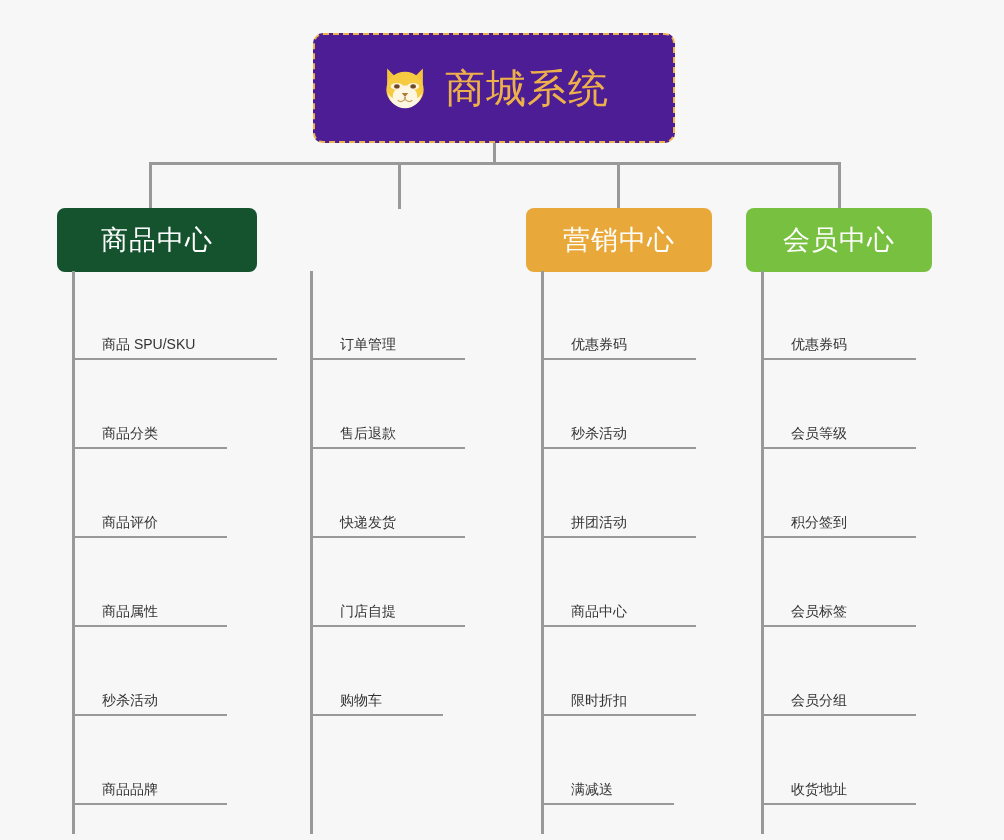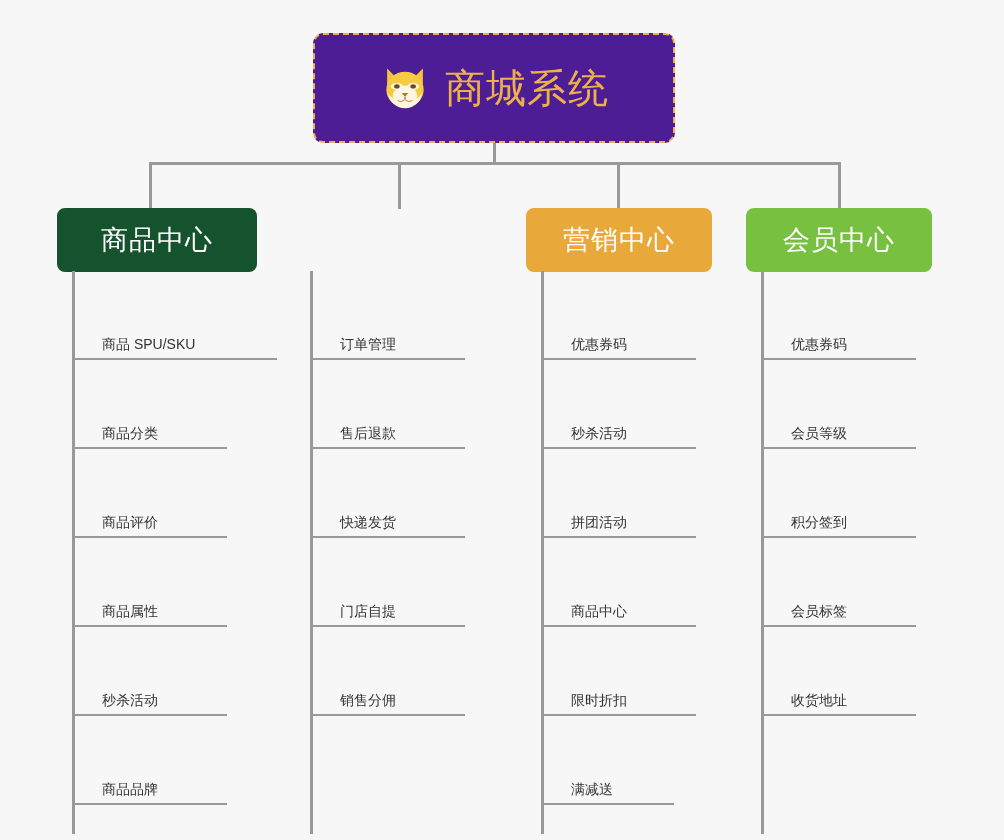"购物车" div.leaf { html: none -> <div> <span>购物车</span> <span></span> </div> }
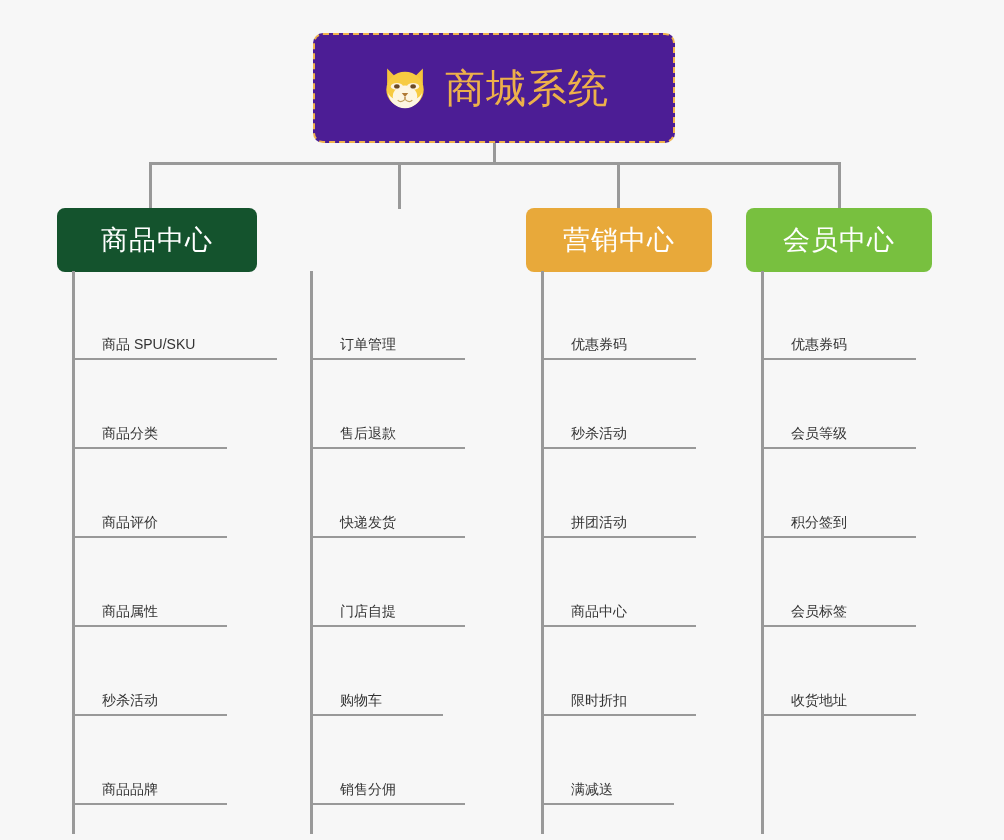"会员分组" div.leaf { html: none -> <div> <span>会员分组</span> <span></span> </div> }
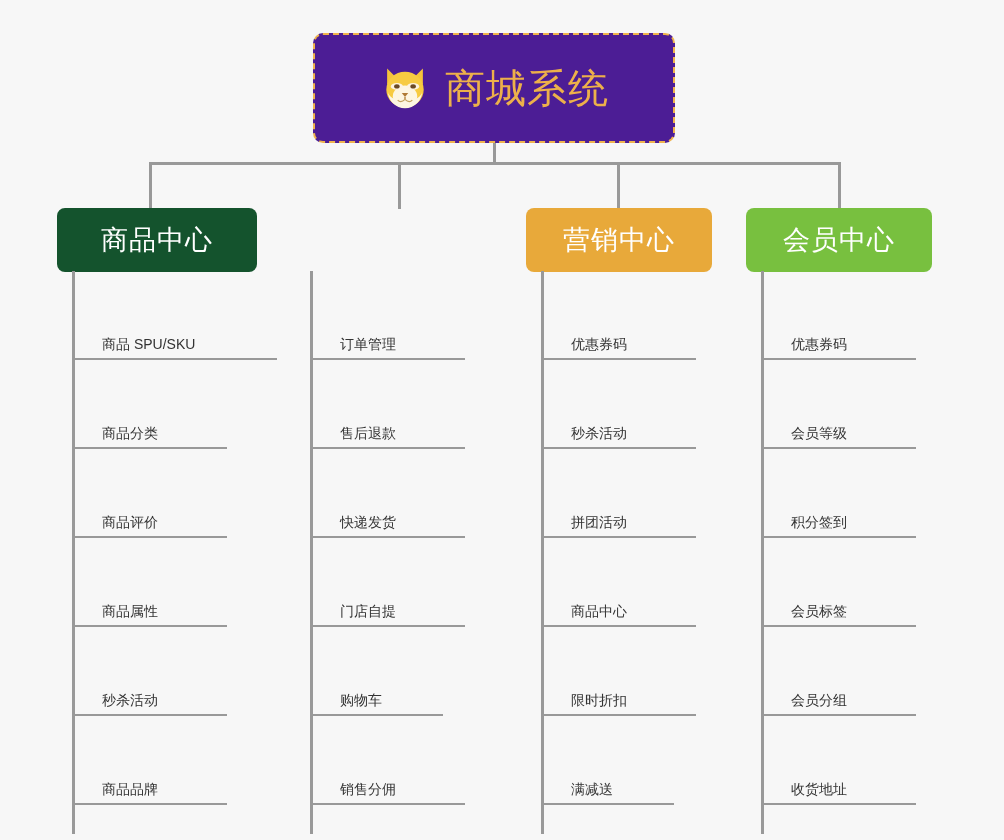"销售分佣" div.leaf { html: <div> <span>销售分佣</span> <span></span> </div> -> none }
